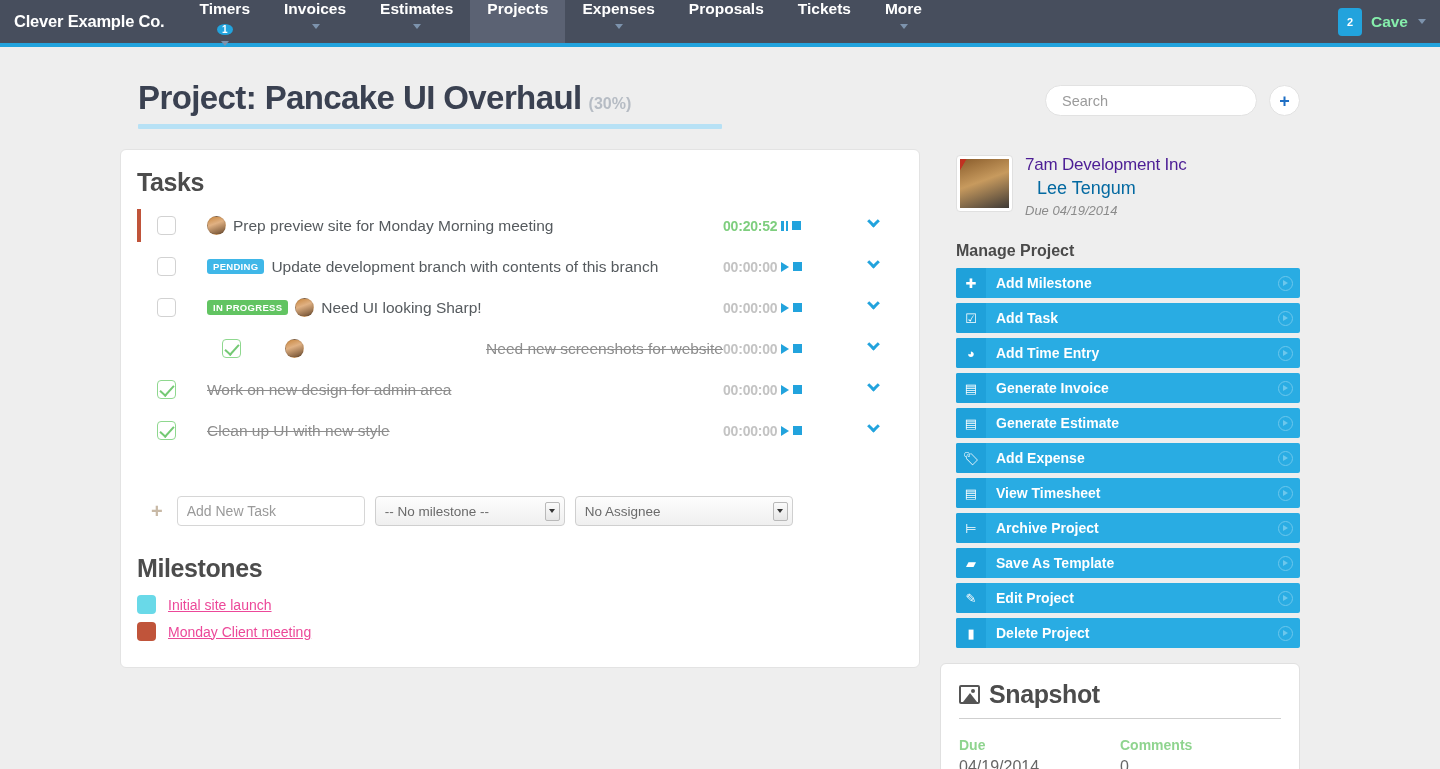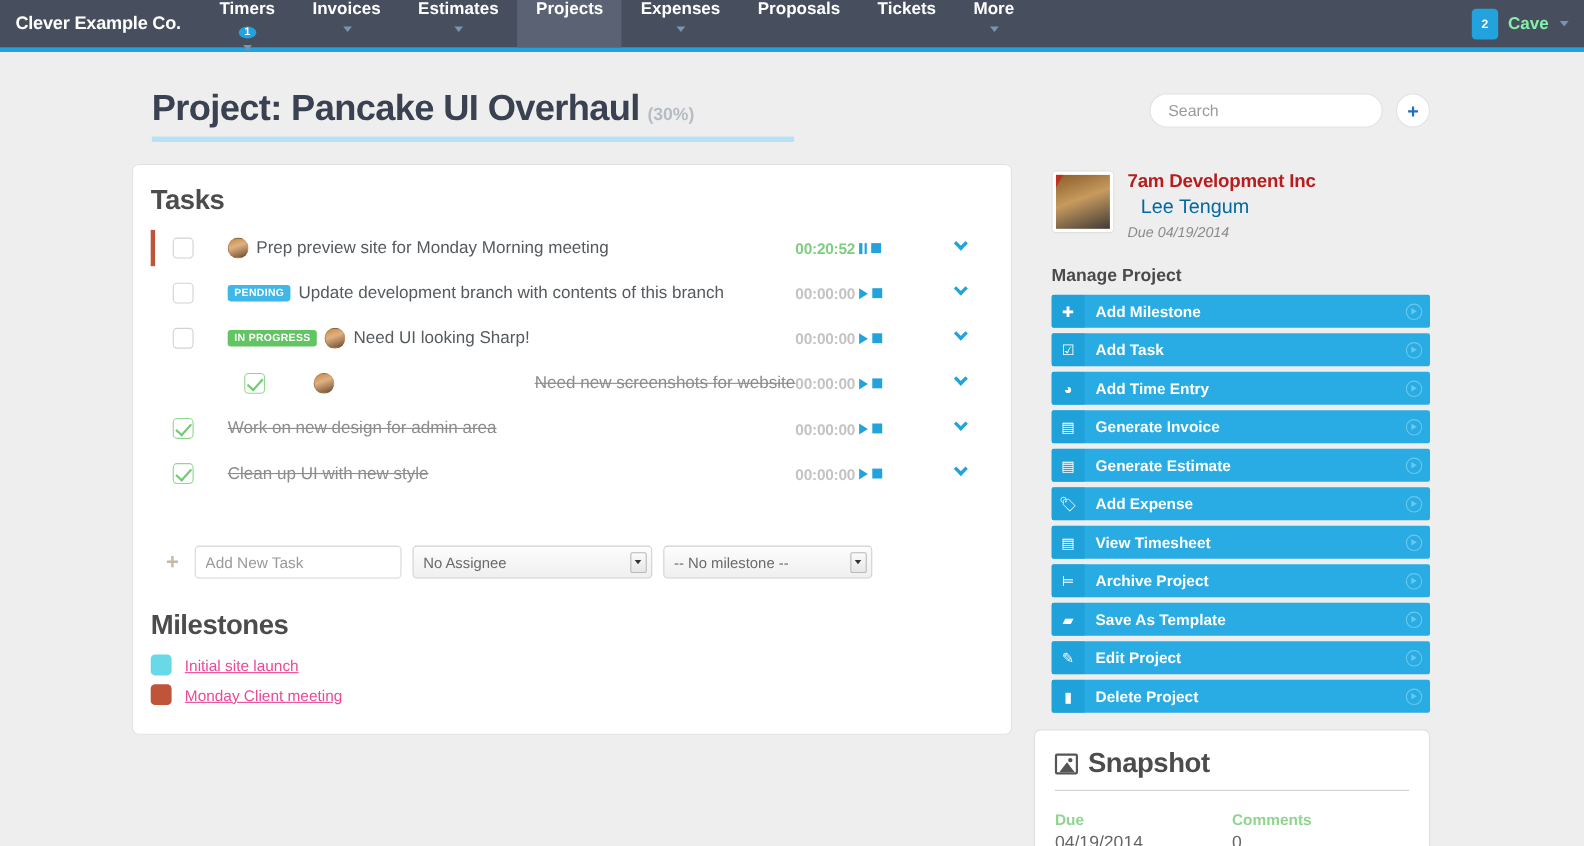"7am Development Inc" .client-name { color: #b91c1c -> #4c1d95; font-weight: bold -> normal }
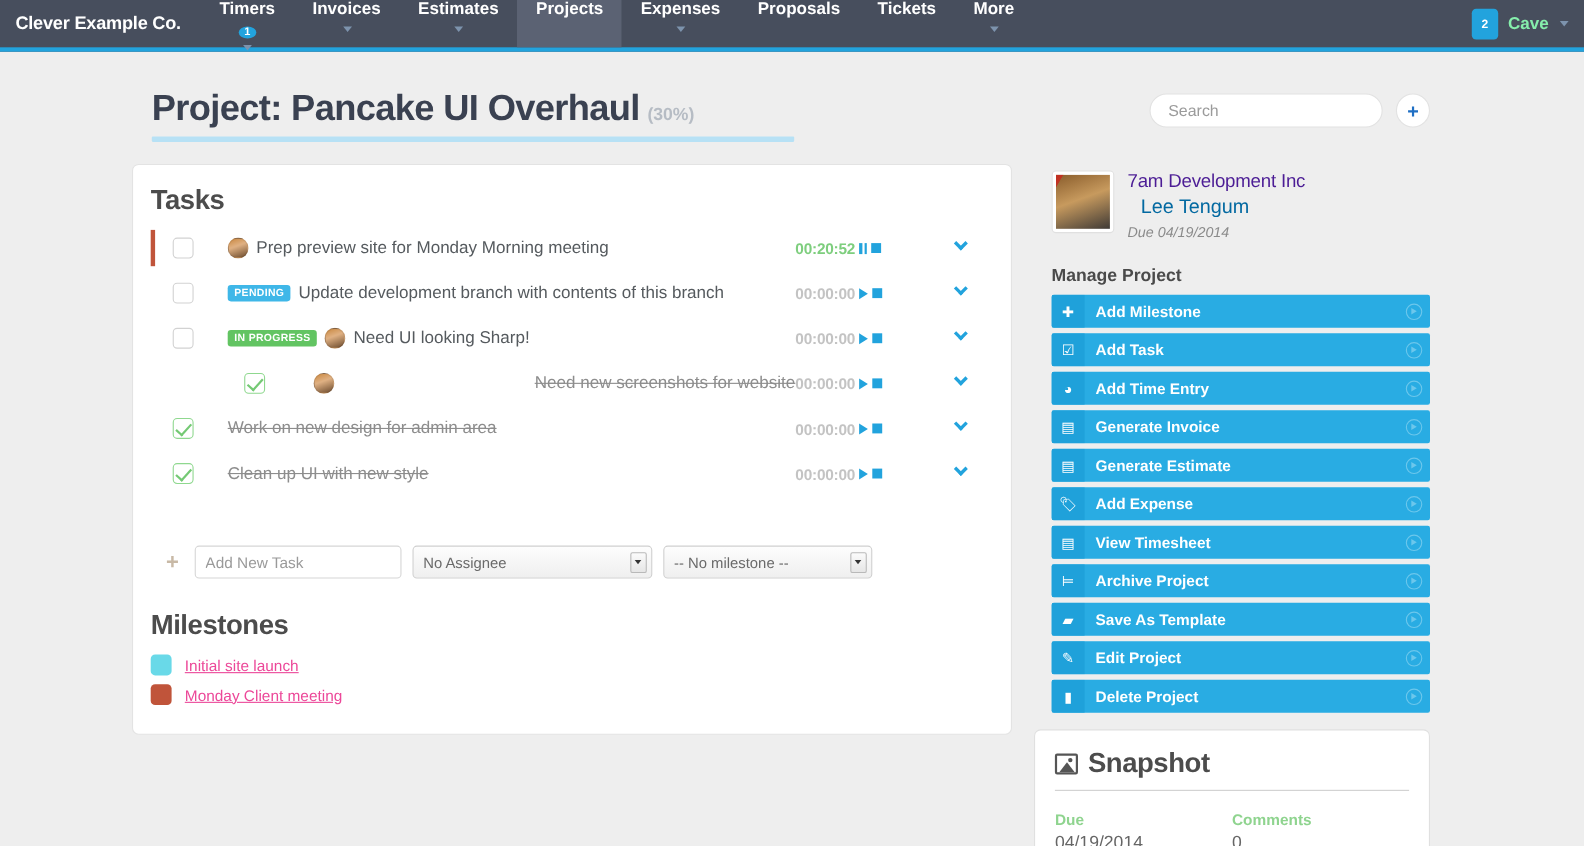"No Assignee" div.sel { order: before "-- No milestone --" -> after "-- No milestone --" }
